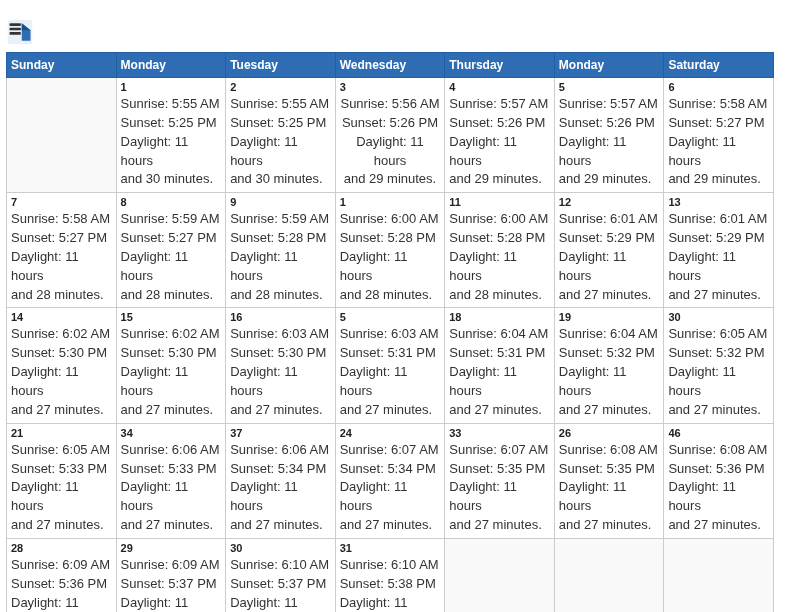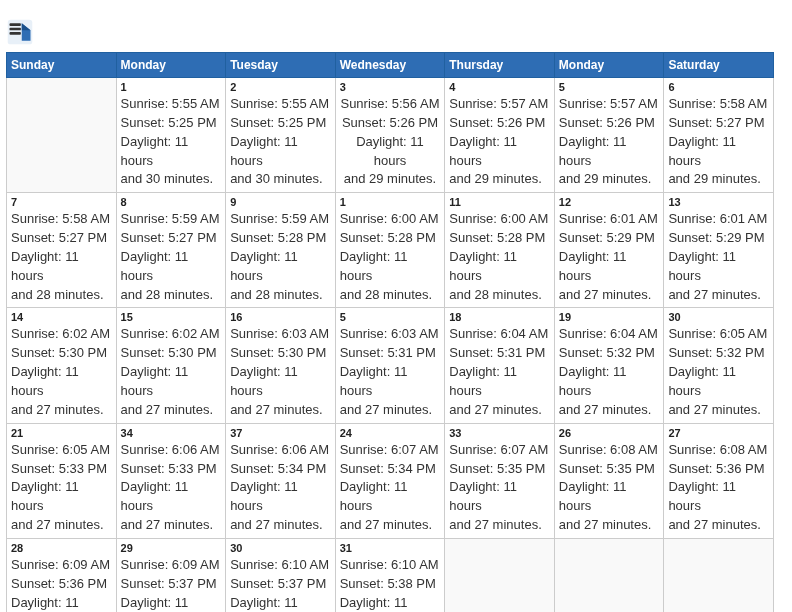"27" span.day-num { text: 27 -> 46 }
